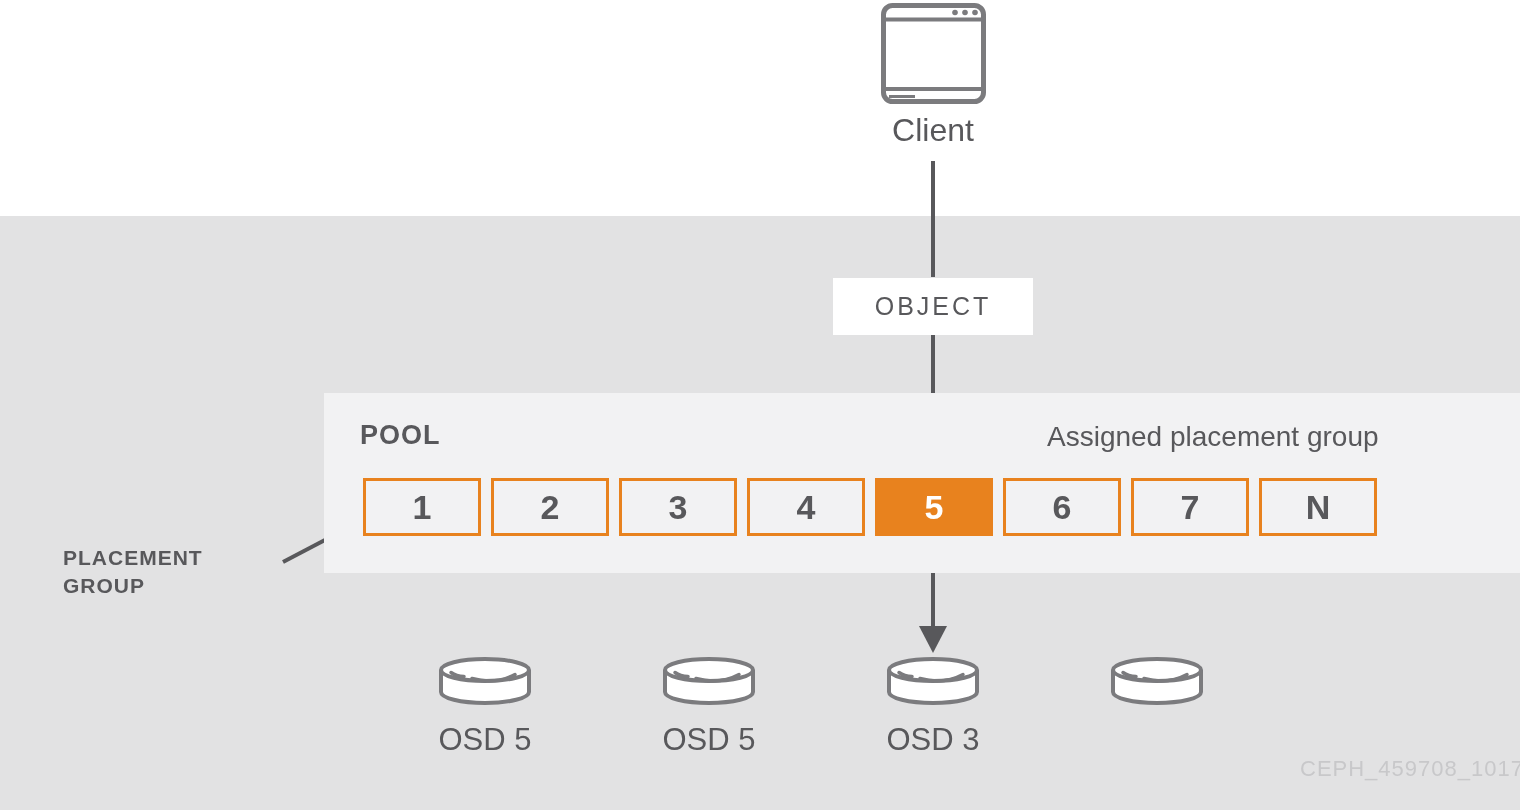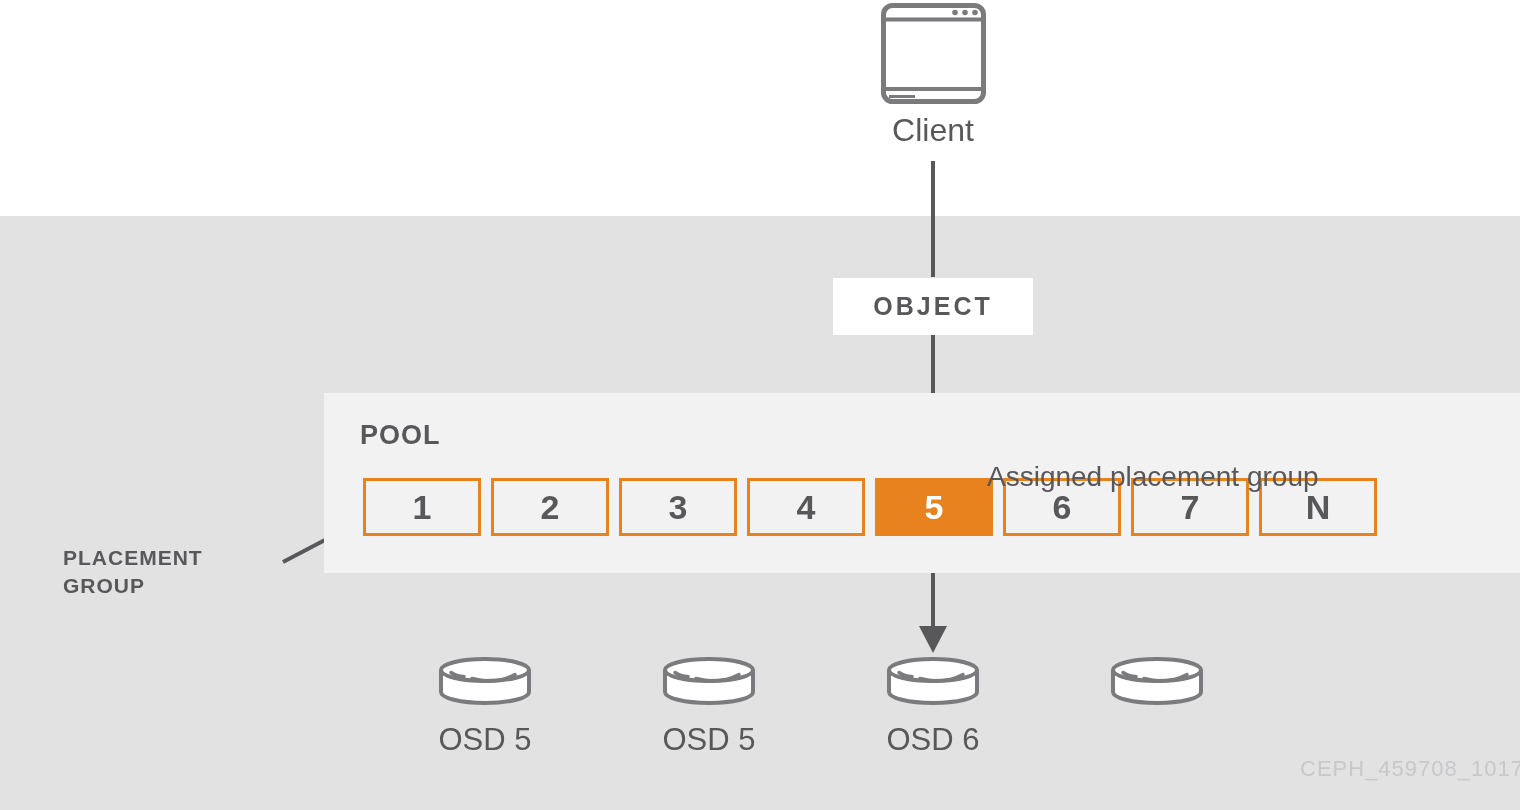"OBJECT" .object-box span { font-weight: bold -> normal }
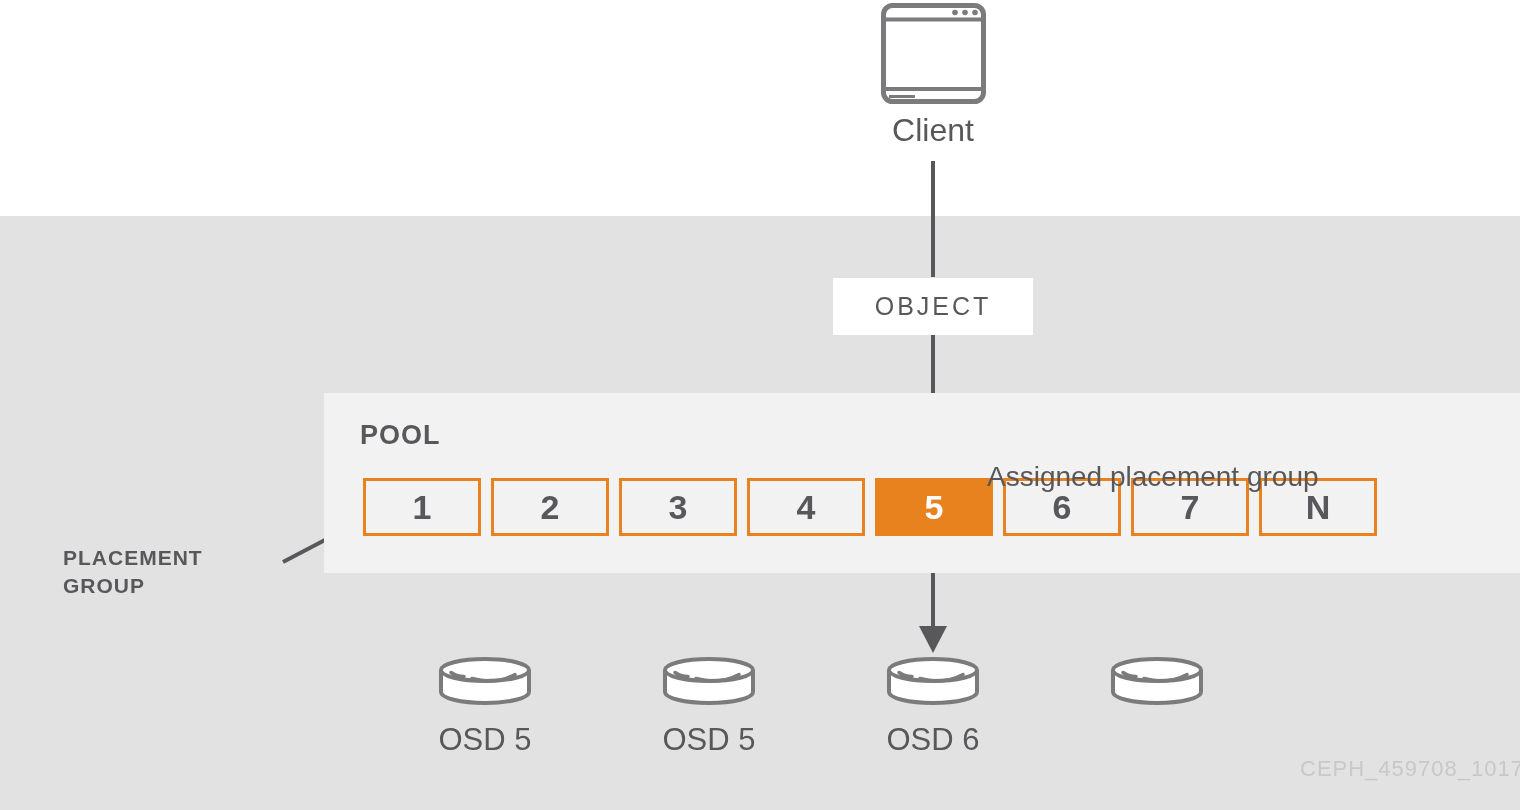"Assigned placement group" .assigned-label { left: 987px -> 1047px; margin-top: 40px -> none }
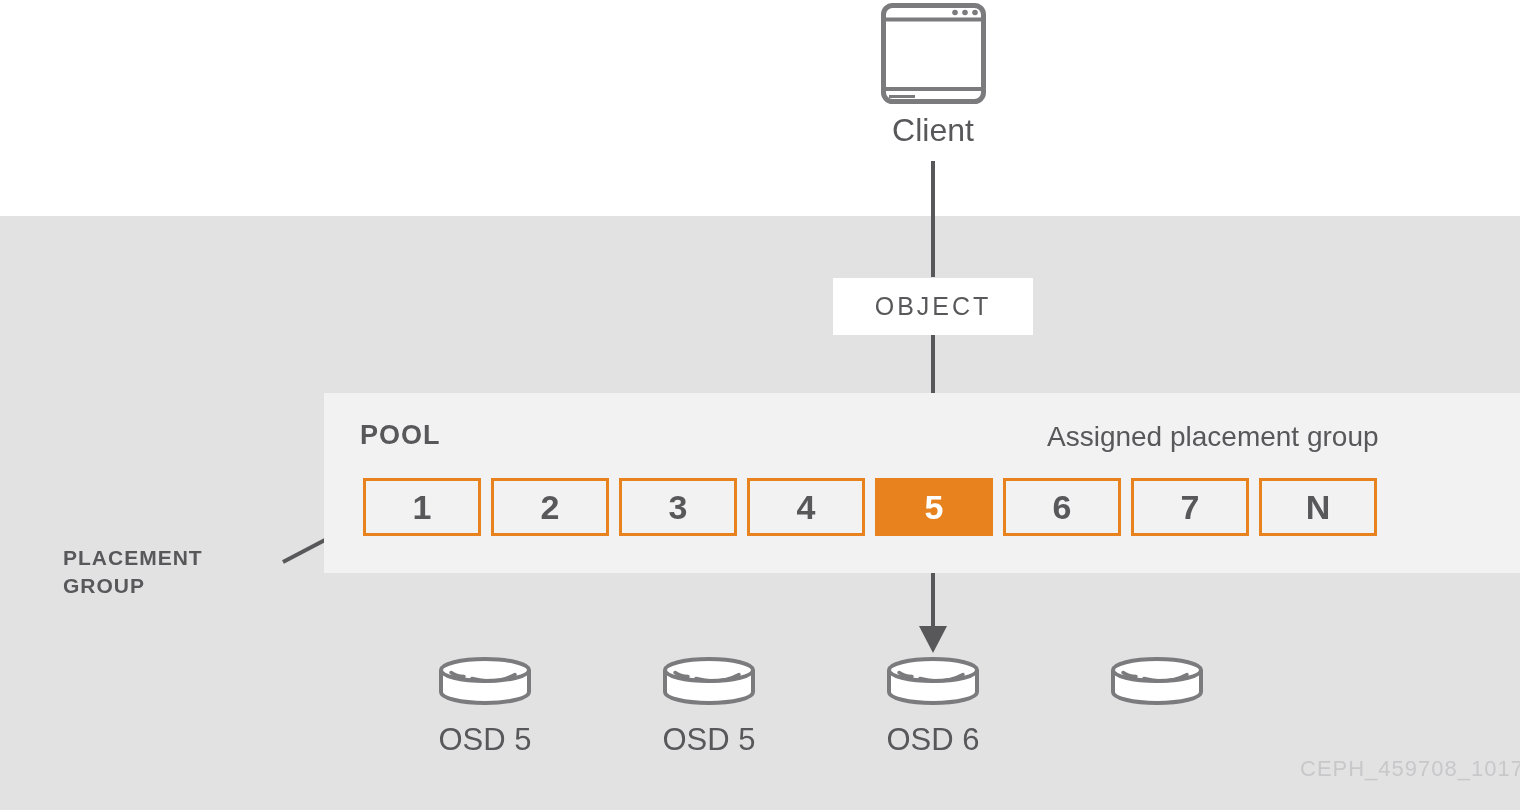"OSD 6" div.osd-label { text: 6 -> 3 }
